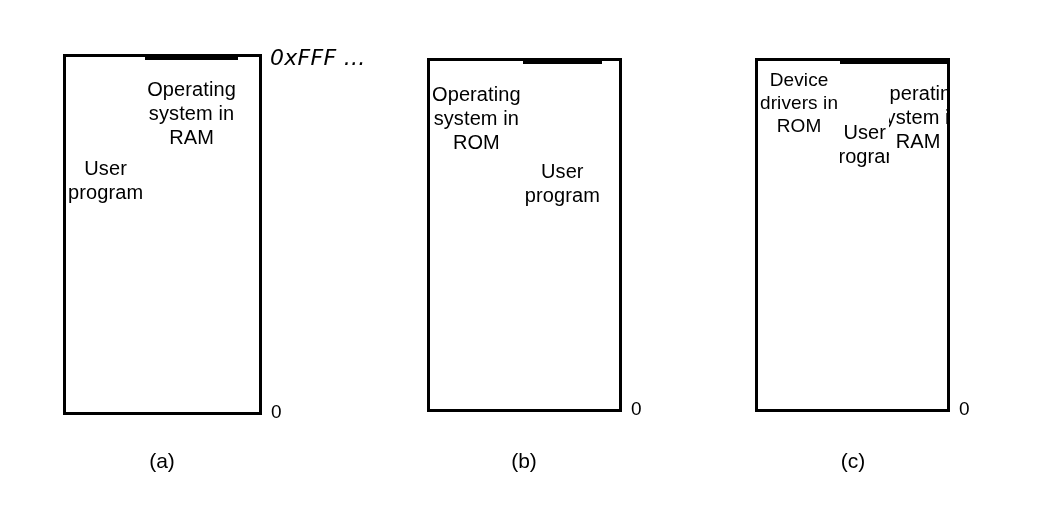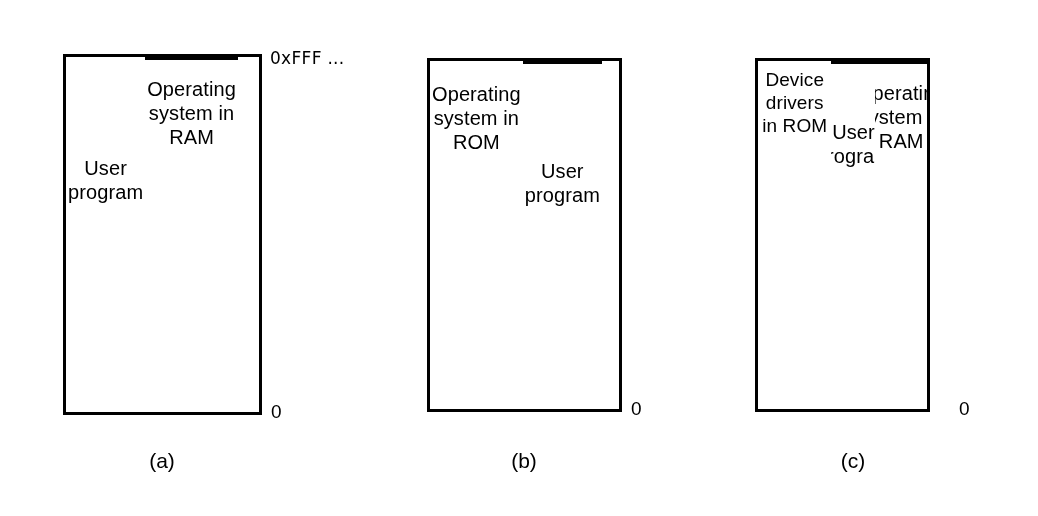"0xFFF ..." .addr.top-addr { font-size: 17px -> 22px; font-style: none -> italic }
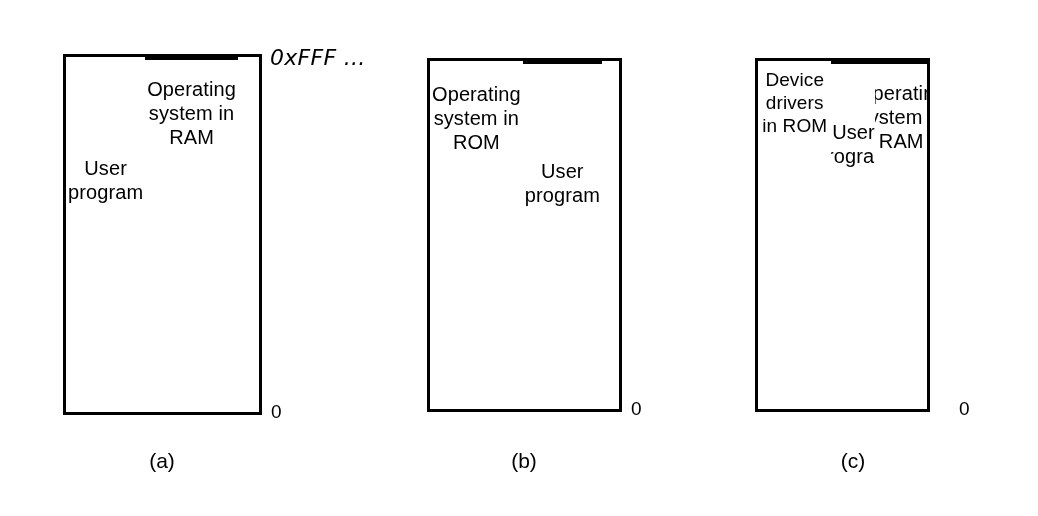"Device" div.mem-box { width: 175px -> 195px }
